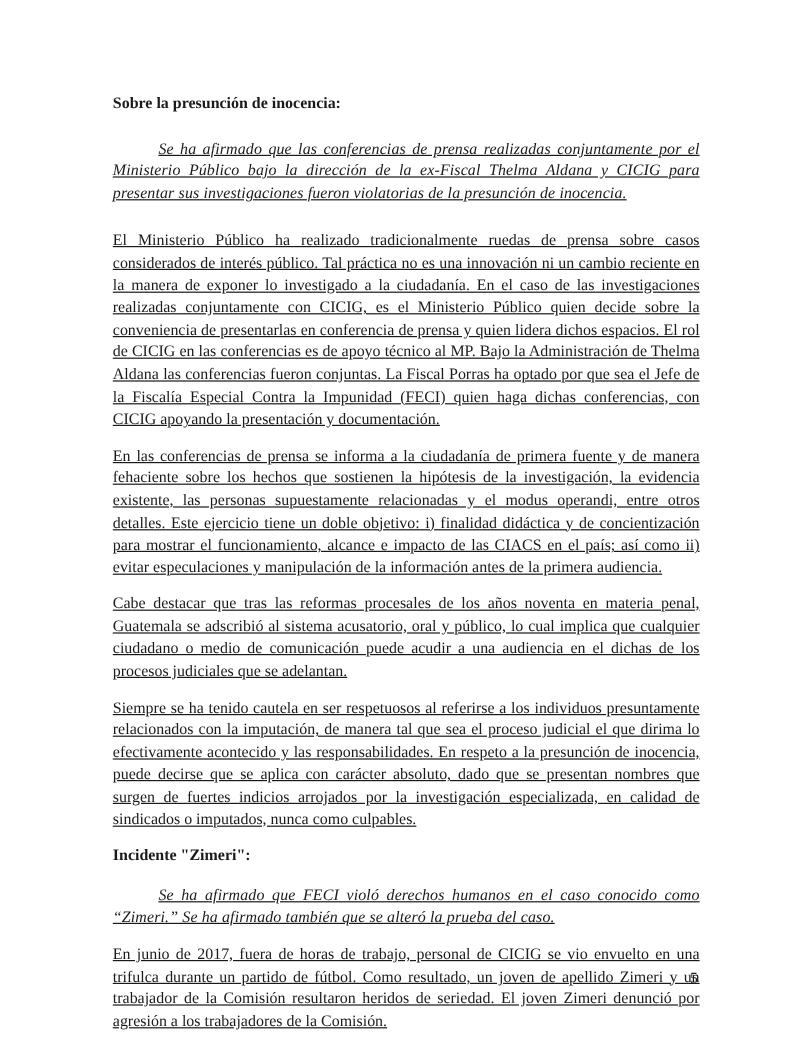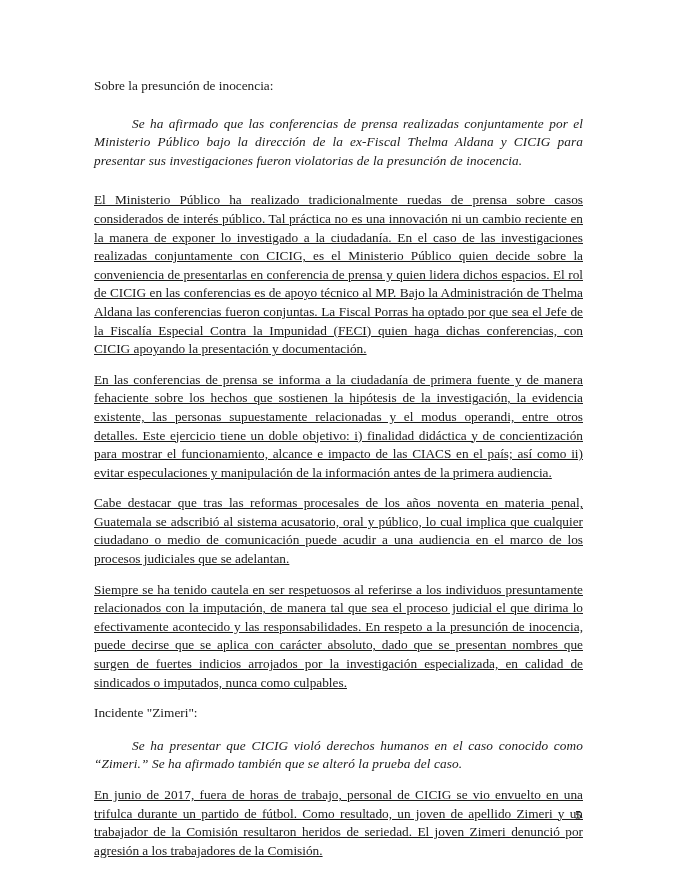"Sobre la presunción de inocencia:" .heading { font-weight: normal -> bold }
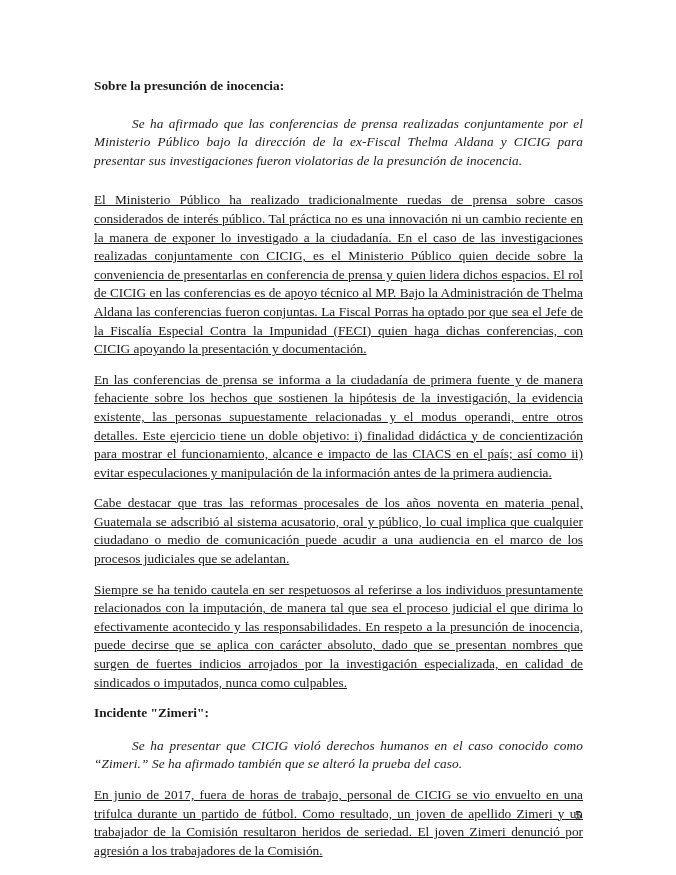"Se ha afirmado que las" .claim { text-decoration: none -> underline }
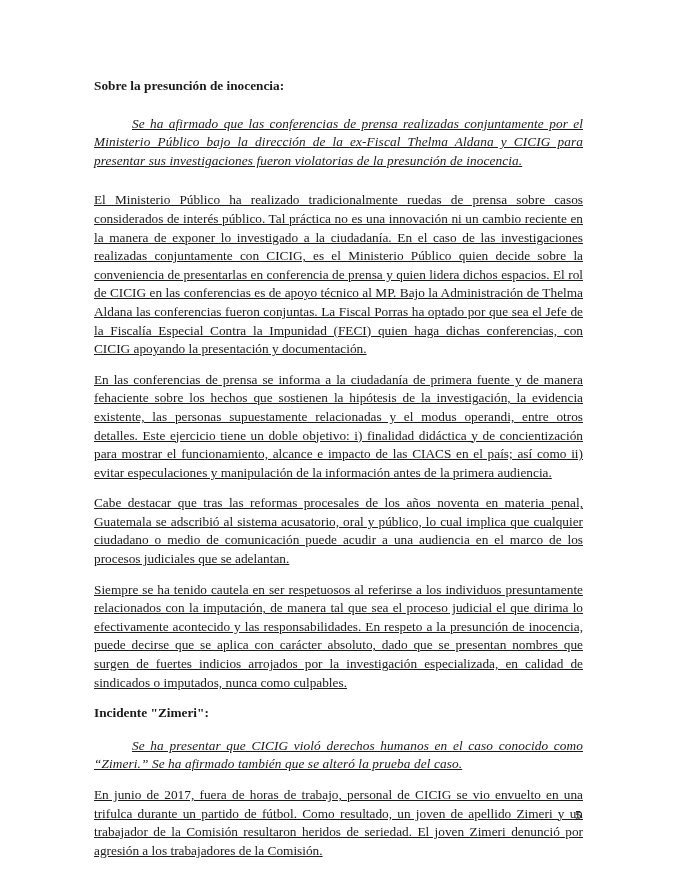"Cabe destacar que tras las" p.para { text: marco -> dichas }
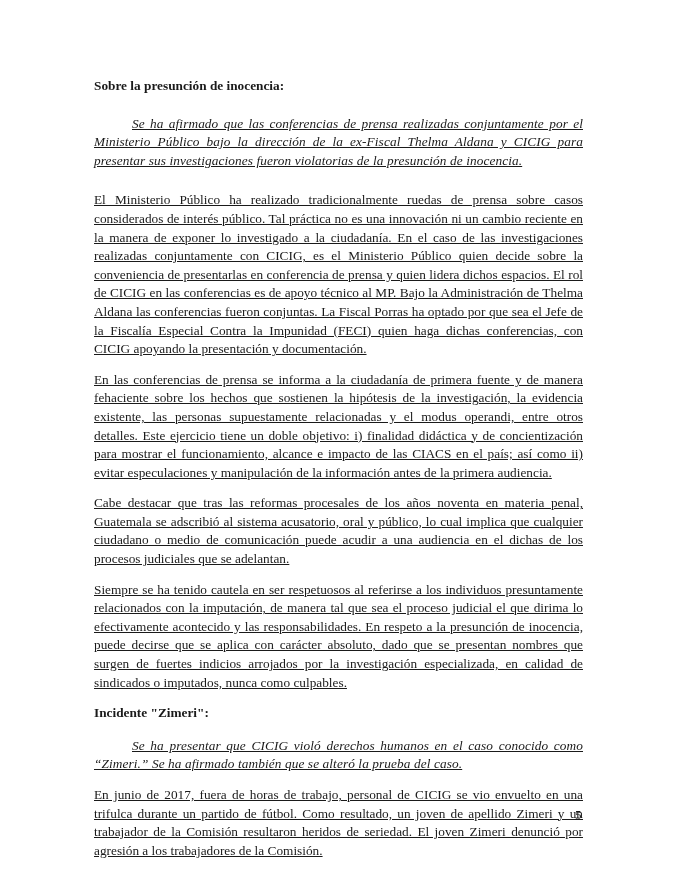"Se ha presentar que CICIG" p.claim { text: presentar que CICIG -> afirmado que FECI }
